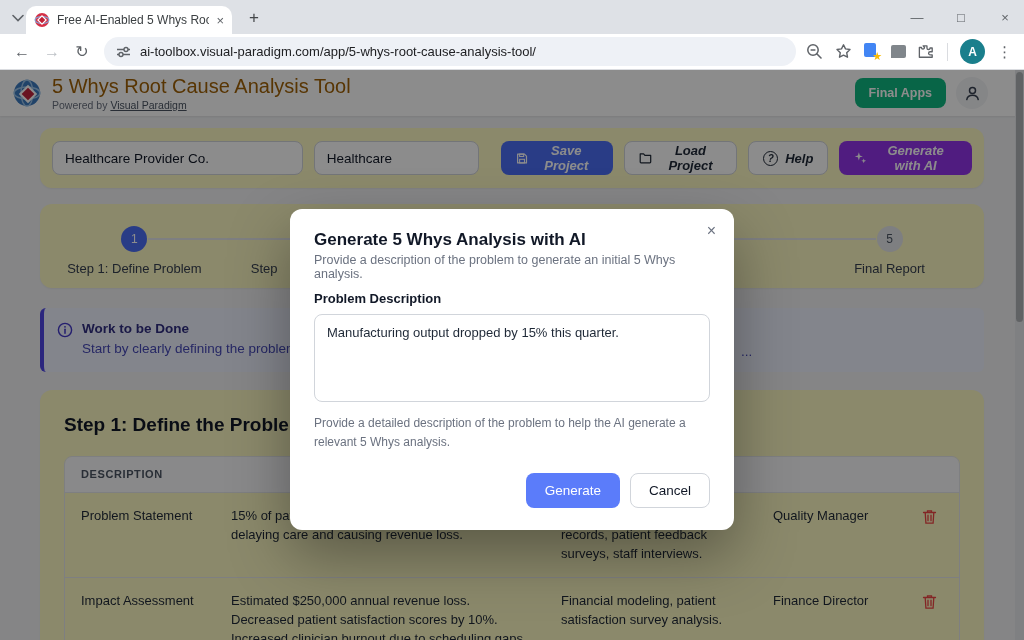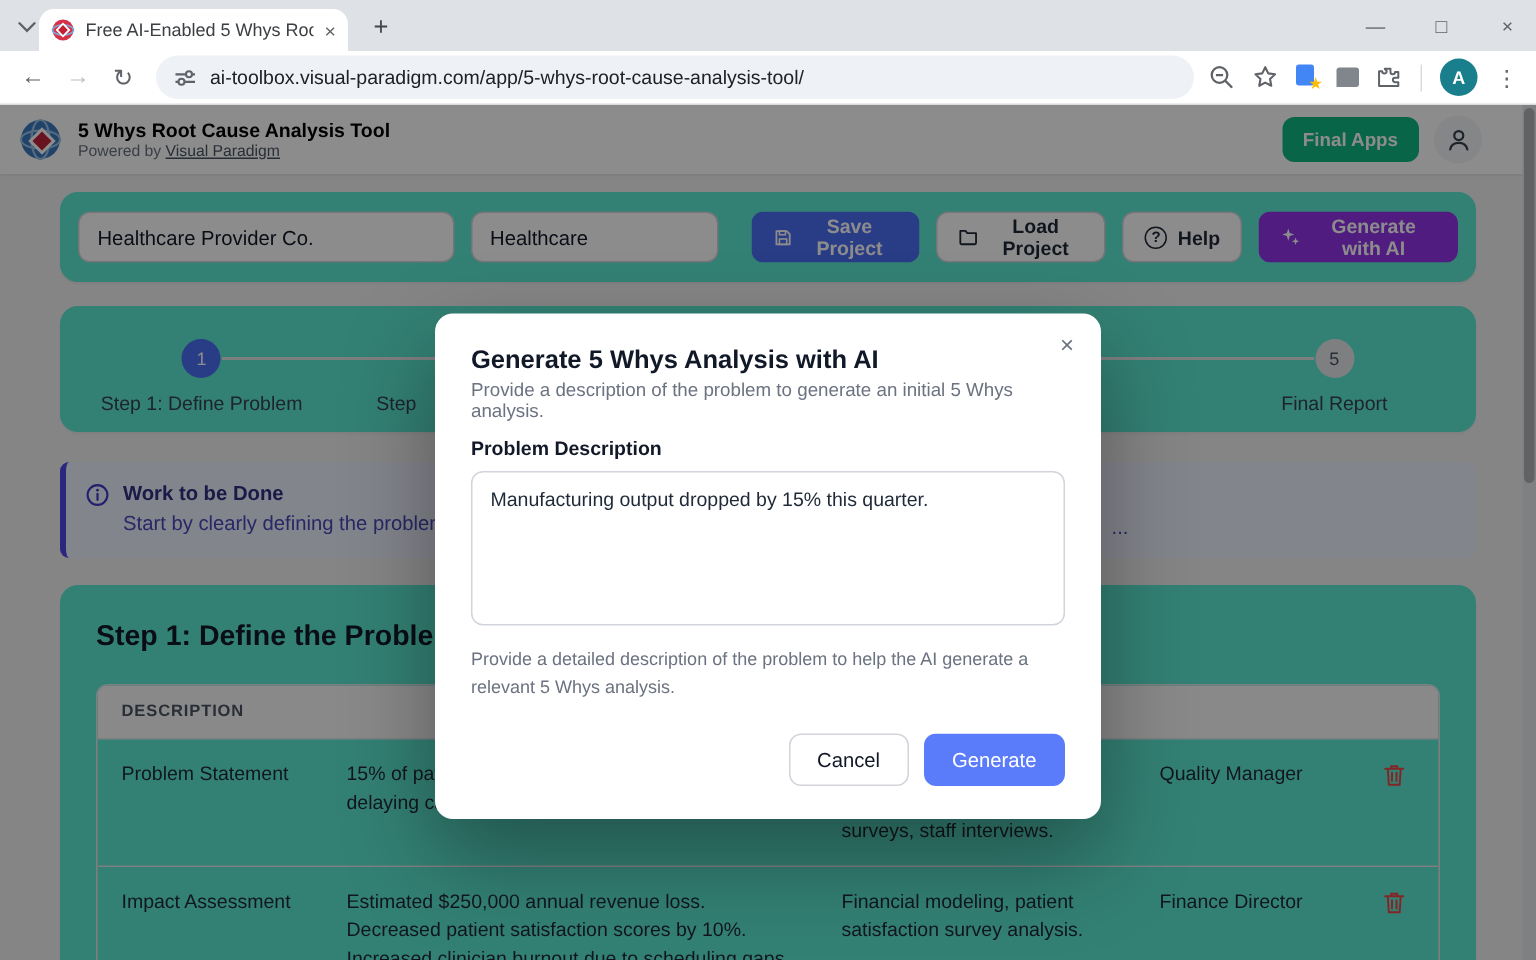"5 Whys Root Cause Analysis" .app-title { color: #000000 -> #a16207; font-size: 13px -> 20px; font-weight: bold -> normal }
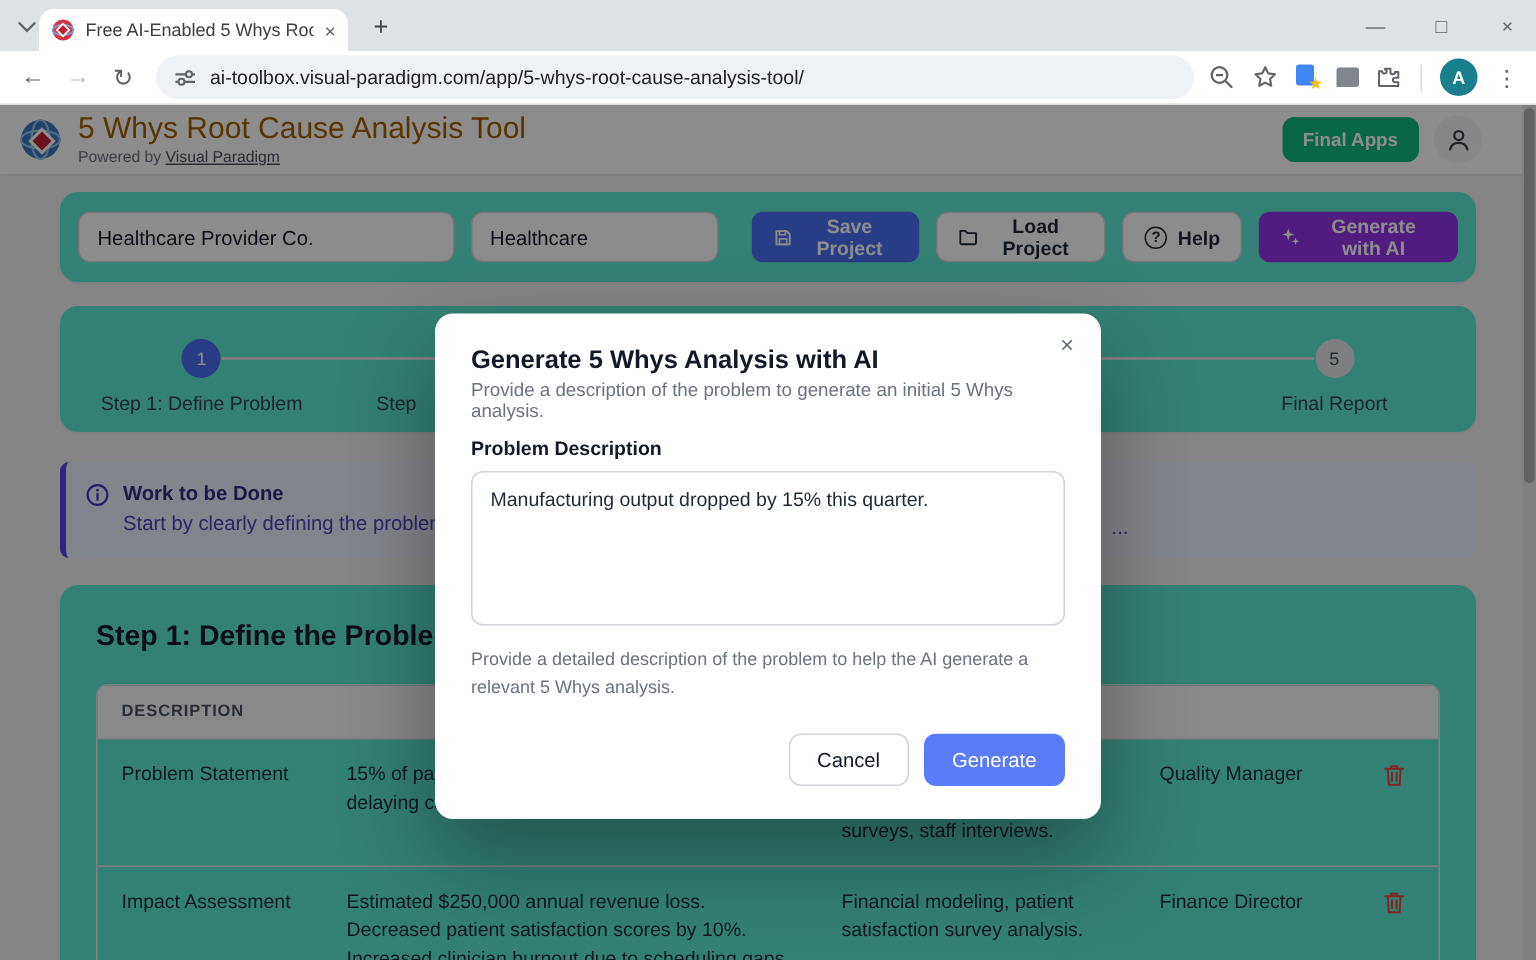"Healthcare Provider Co." .card { background: #5eead4 -> #fef9c3 }
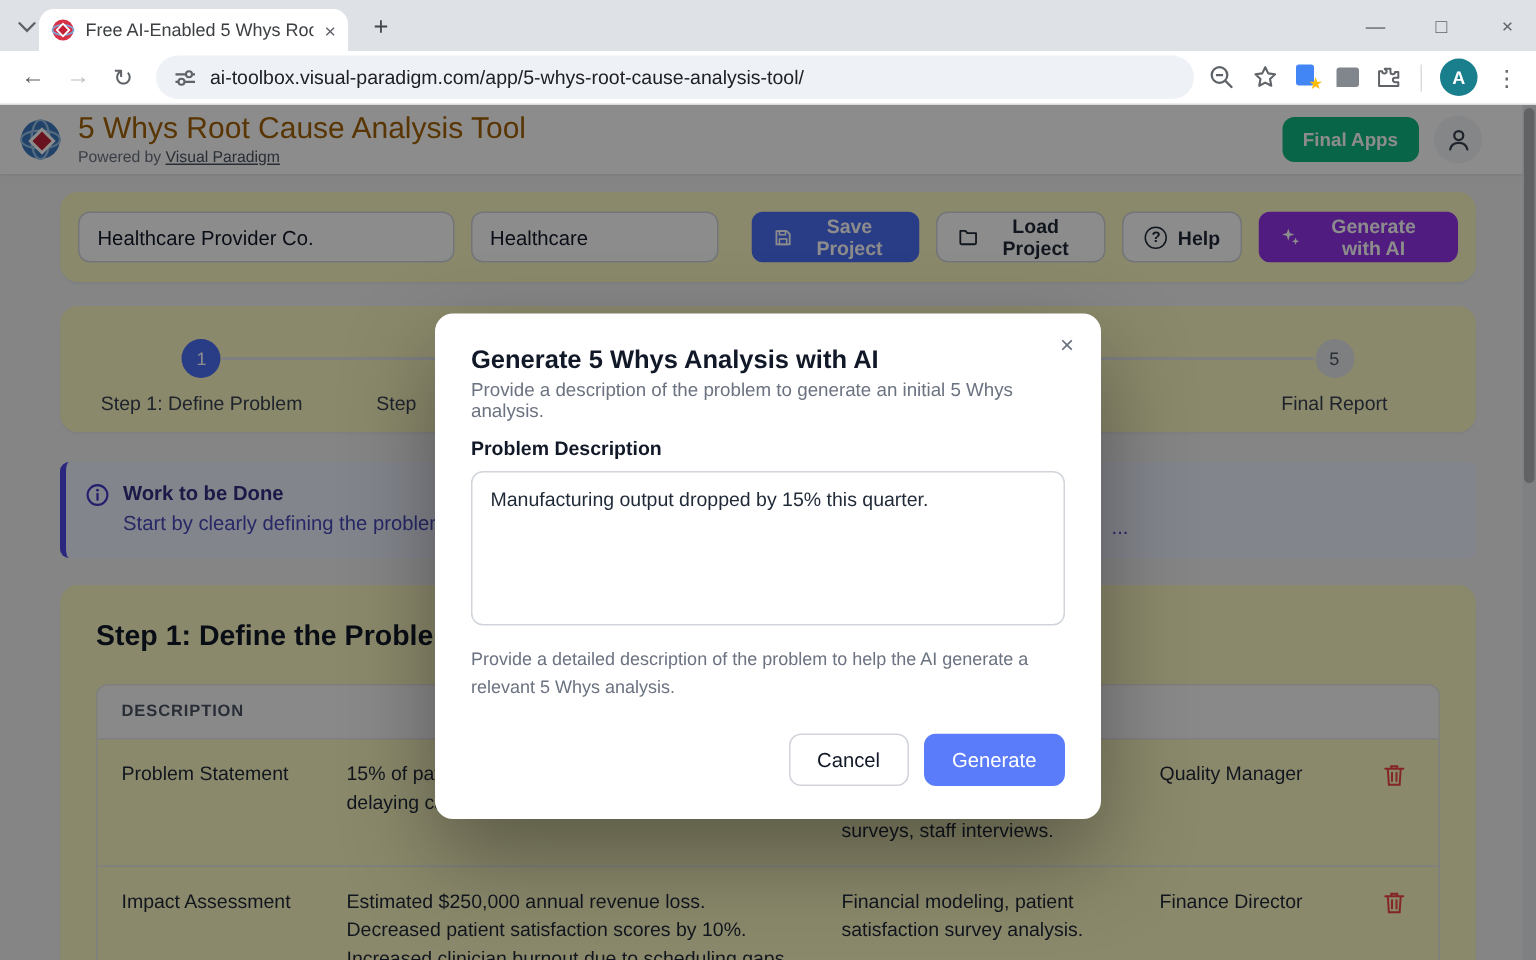"Save Project" .btn { font-style: none -> italic }
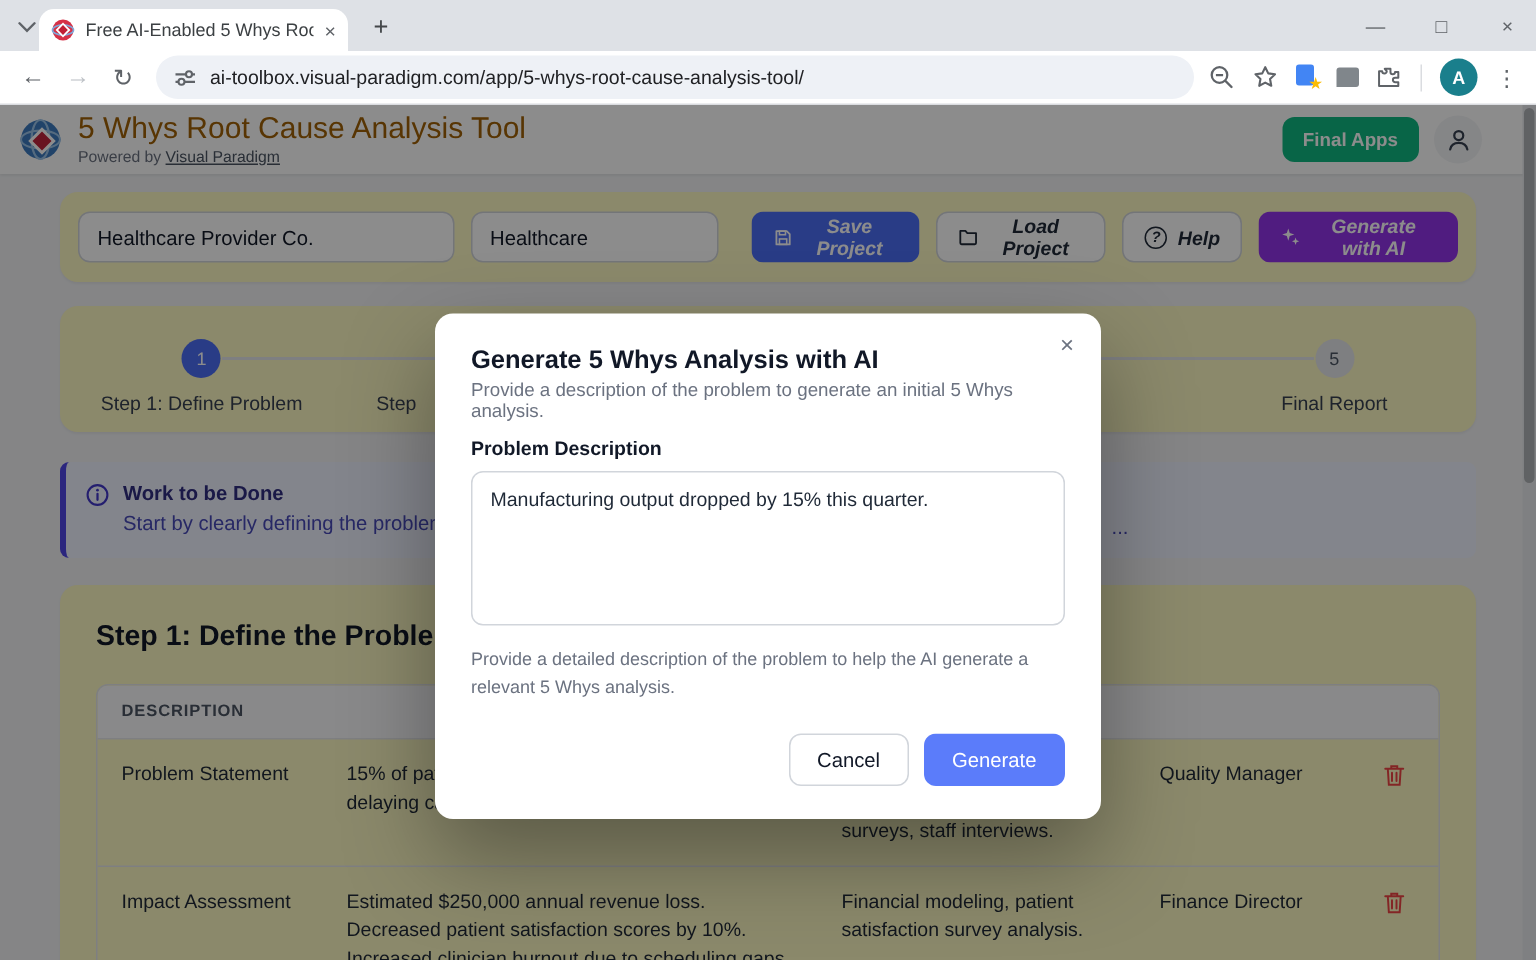"Manufacturing output dropped by 15%" .modal textarea { height: 103px -> 88px }
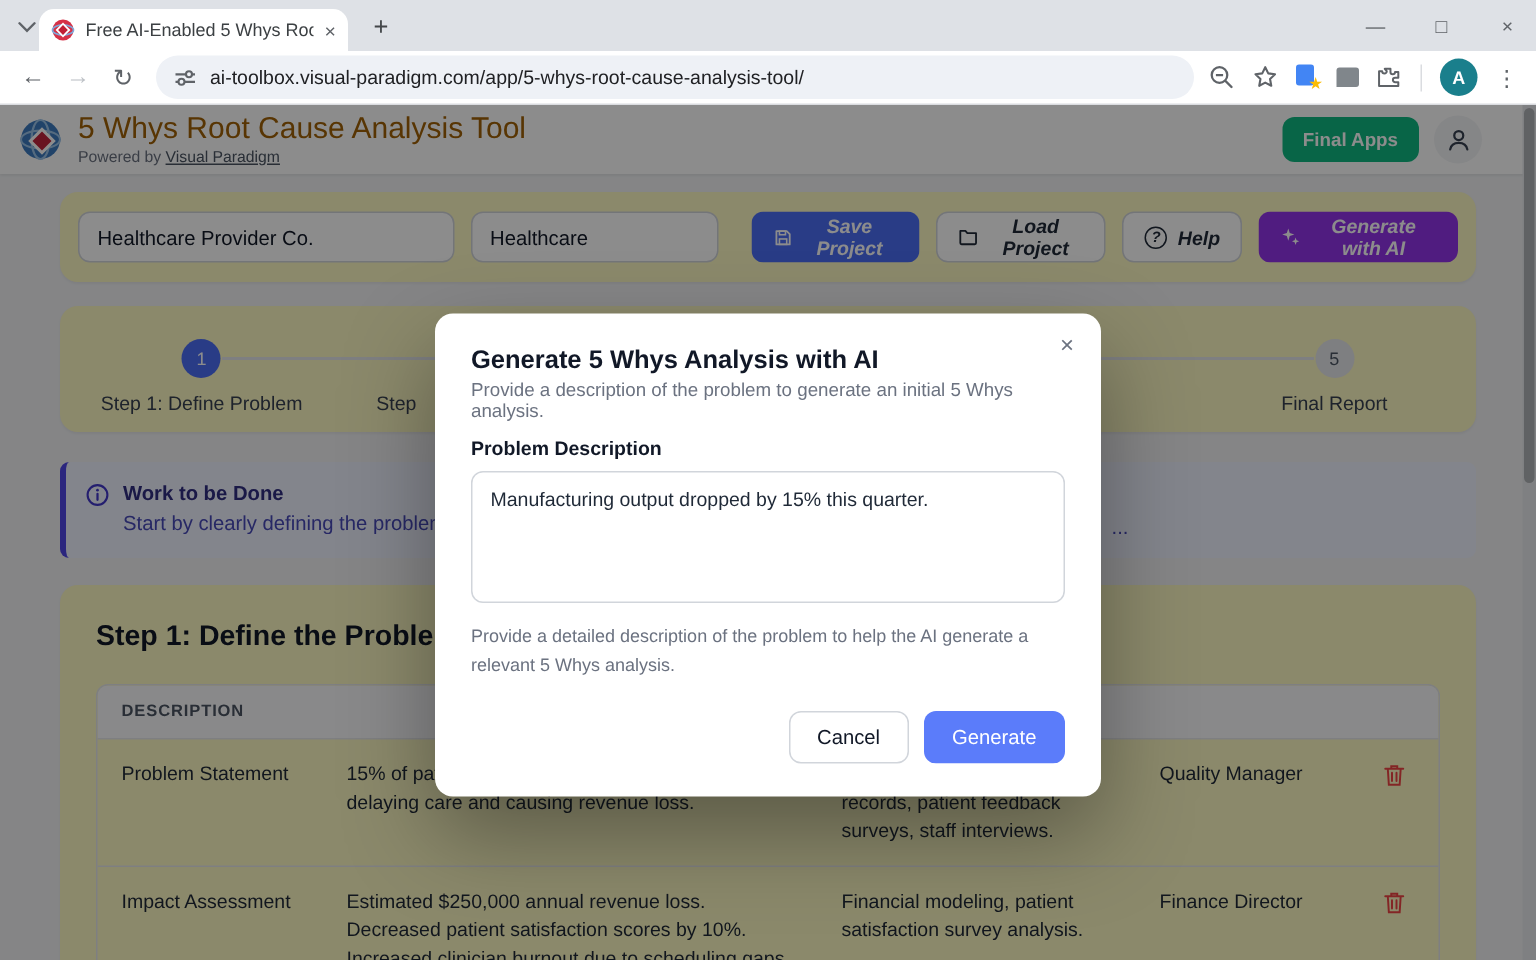"Cancel" button.mbtn { order: before "Generate" -> after "Generate" }
